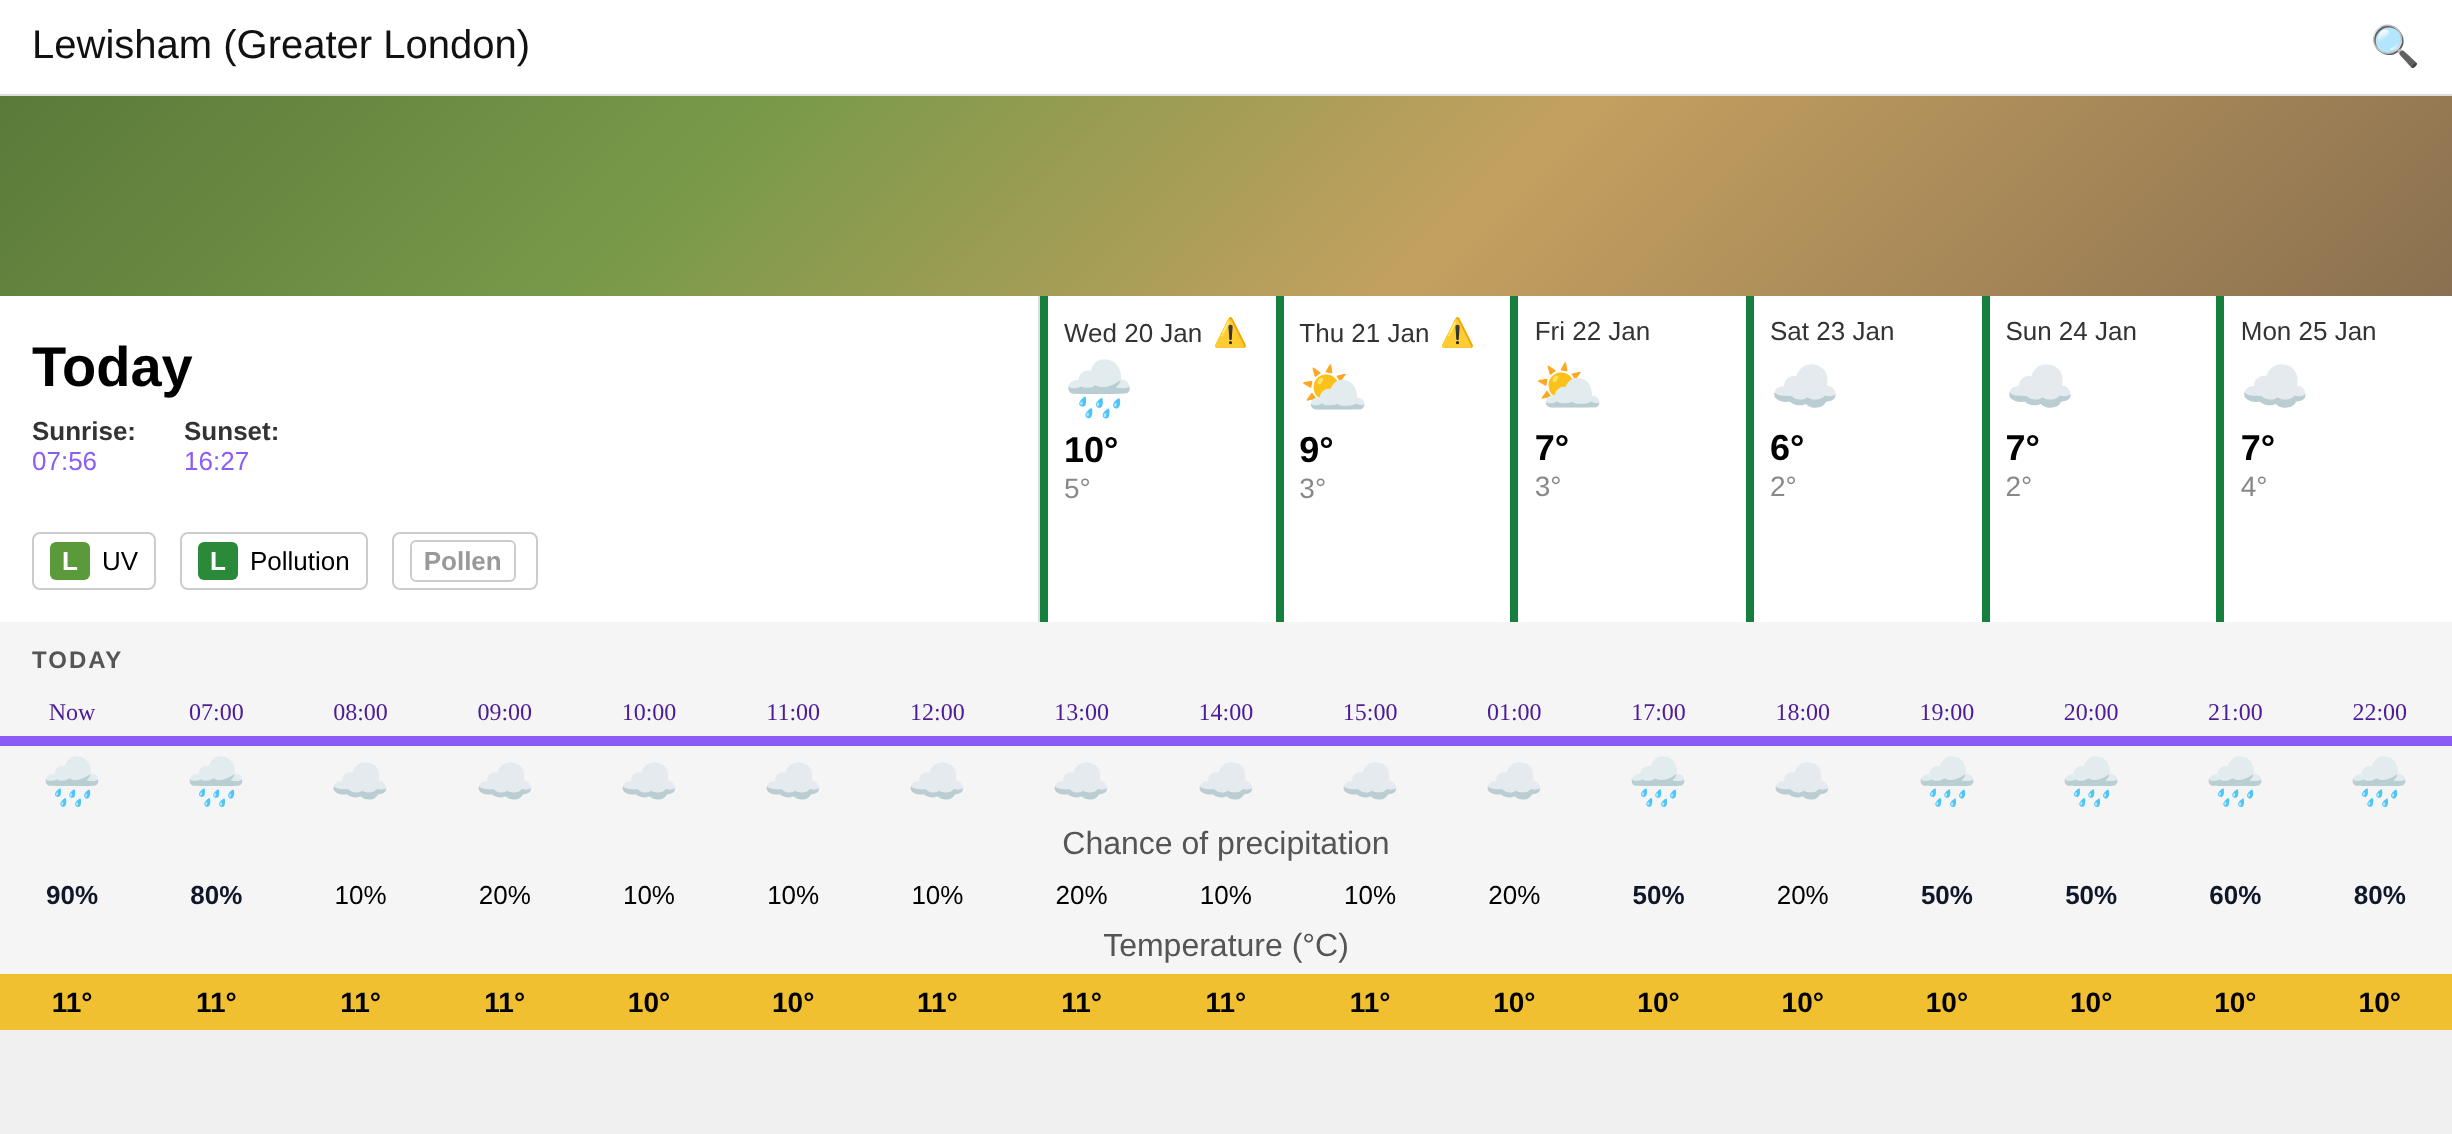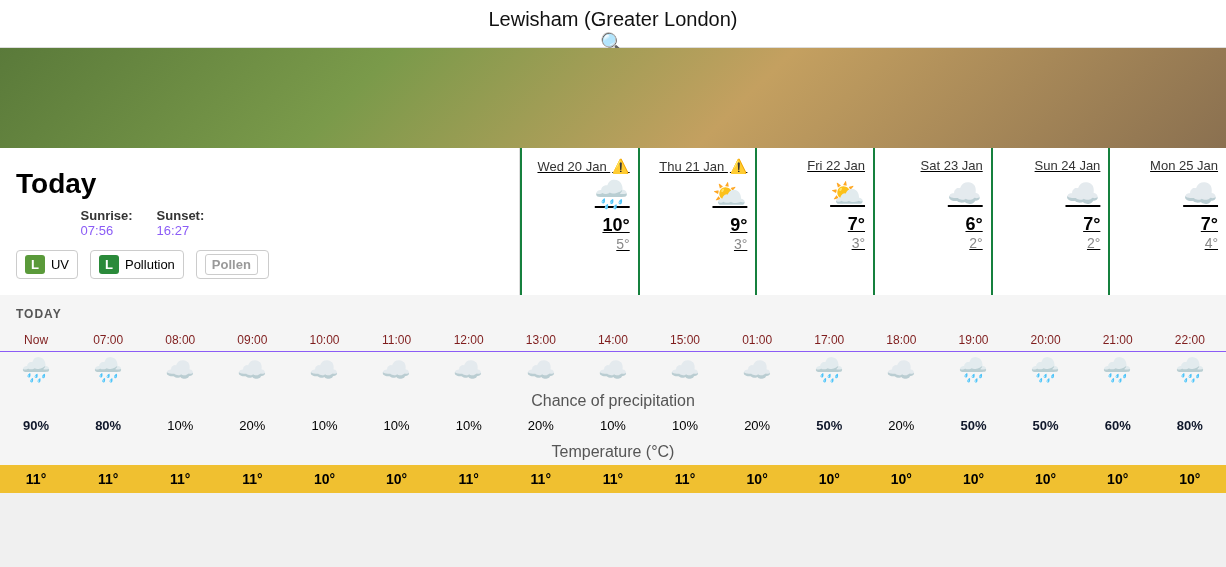"Lewisham (Greater London)" .header-bar { flex-direction: column -> none }
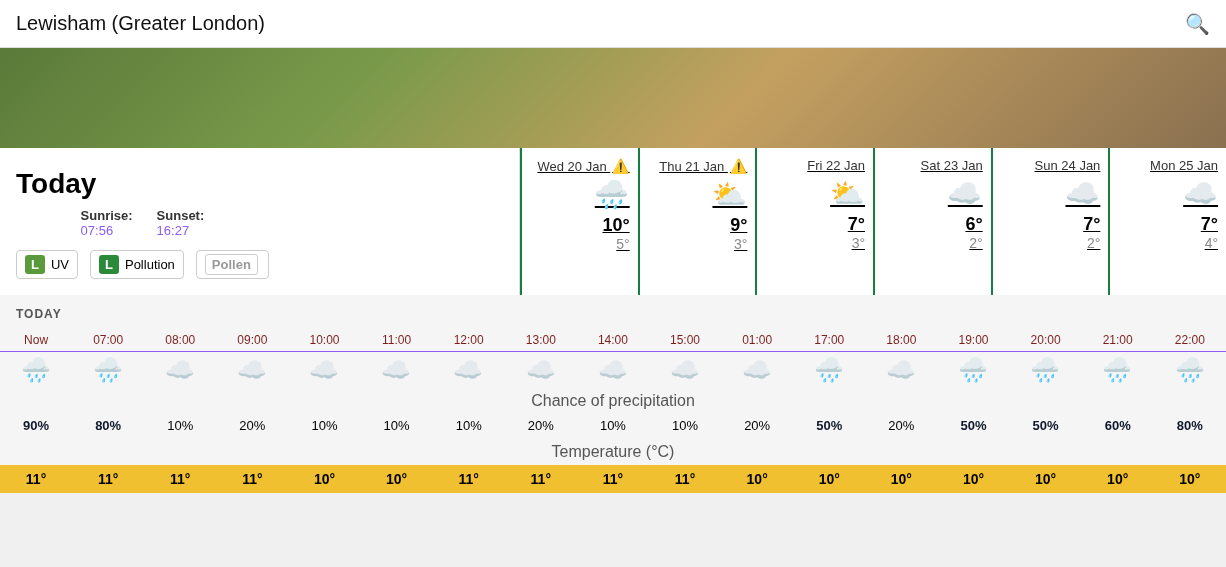"Wed 20 Jan ⚠️" .forecast-day { border-left: 2px solid #15803d -> 4px solid #15803d; text-align: right -> left; text-decoration: underline -> none }
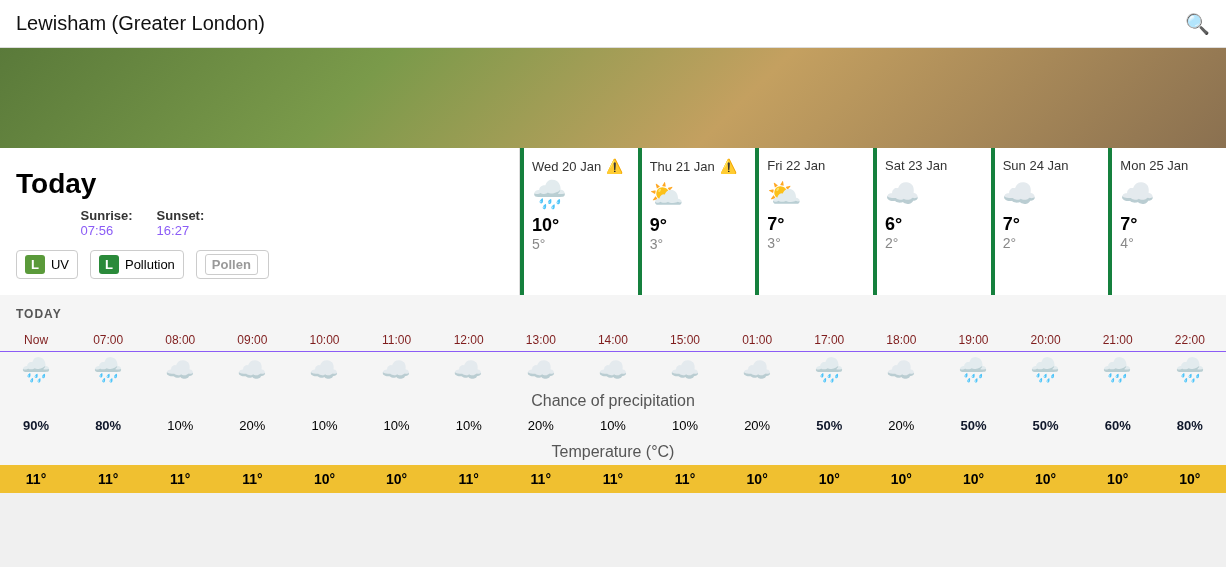"Sunrise:" .sunrise-sunset { justify-content: center -> none; margin-bottom: 12px -> 28px }
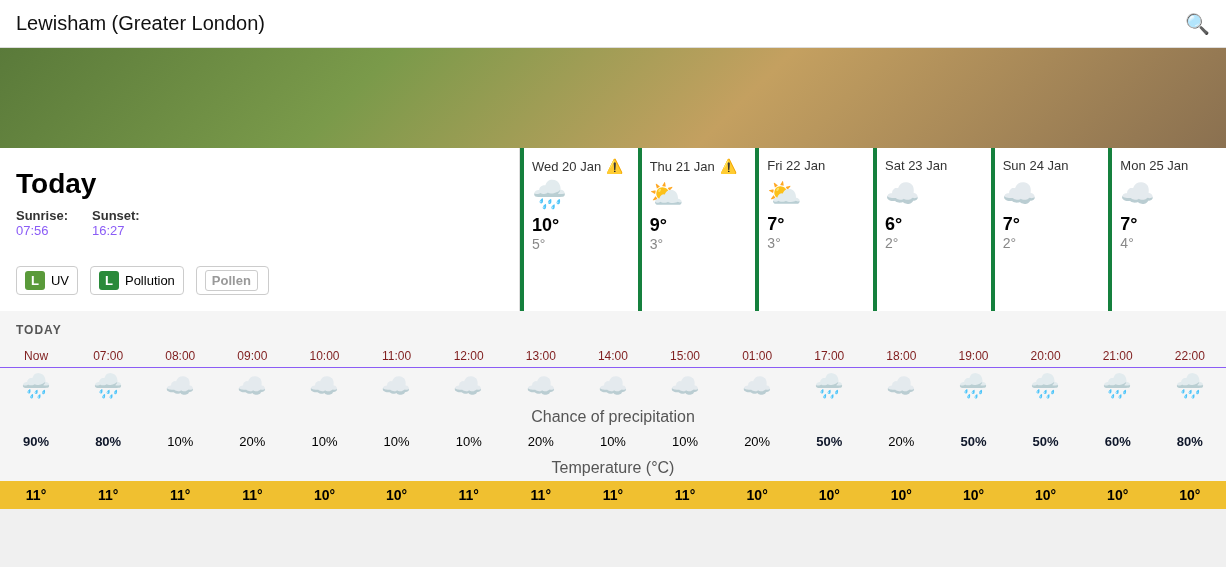"Now" .hourly-table th { border-bottom: 1px solid #8b5cf6 -> 5px solid #8b5cf6; color: #7f1d1d -> #4c1d95; font-family: none -> Liberation Serif, serif }
